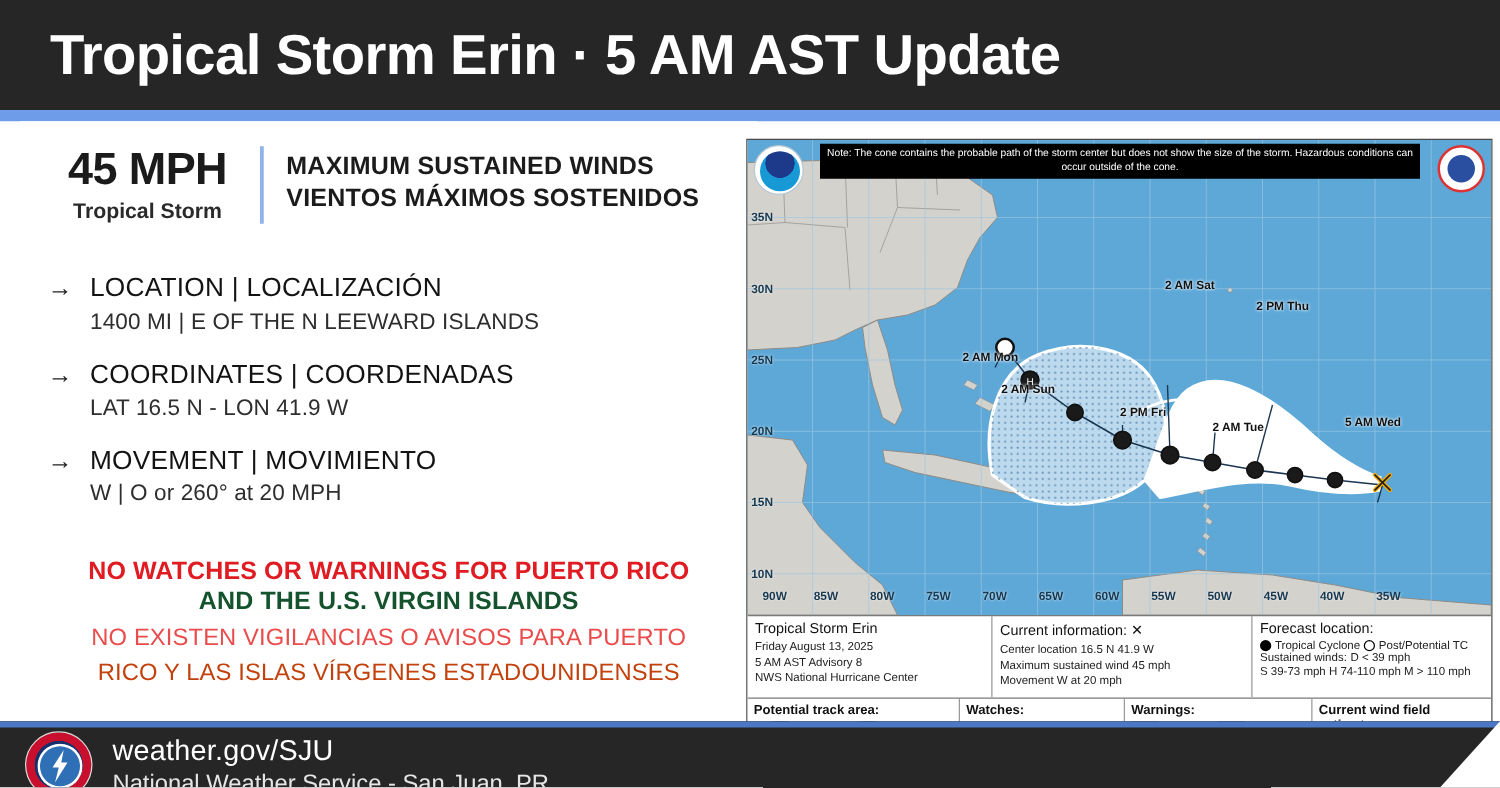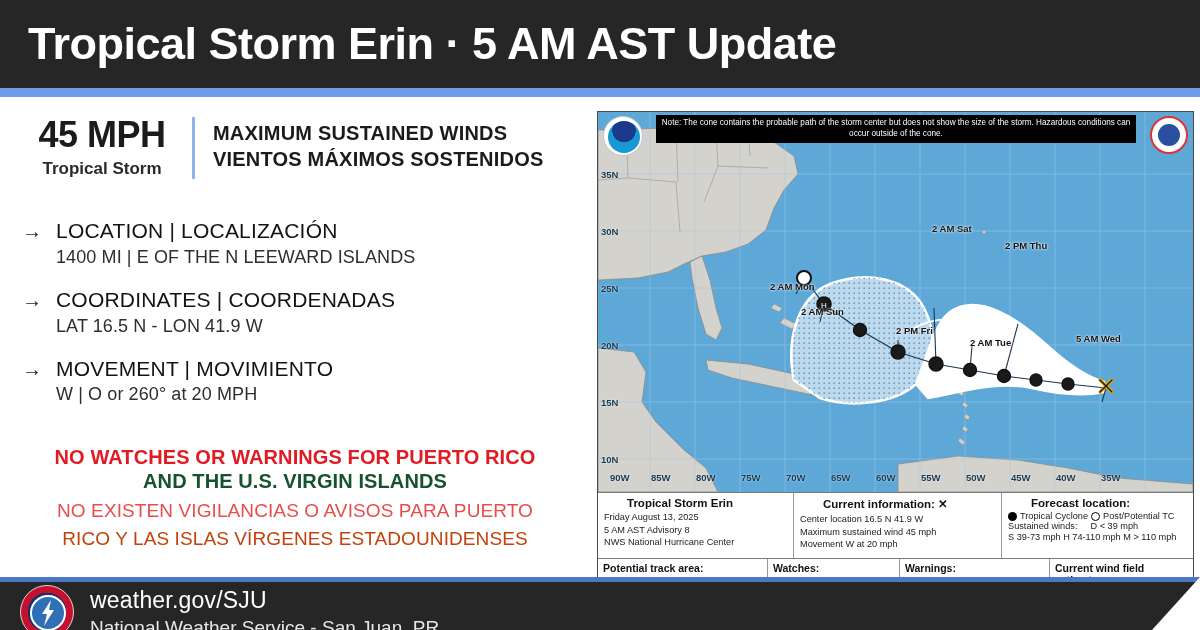"Tropical Storm Erin · 5" .header-title { margin-left: none -> 12px }
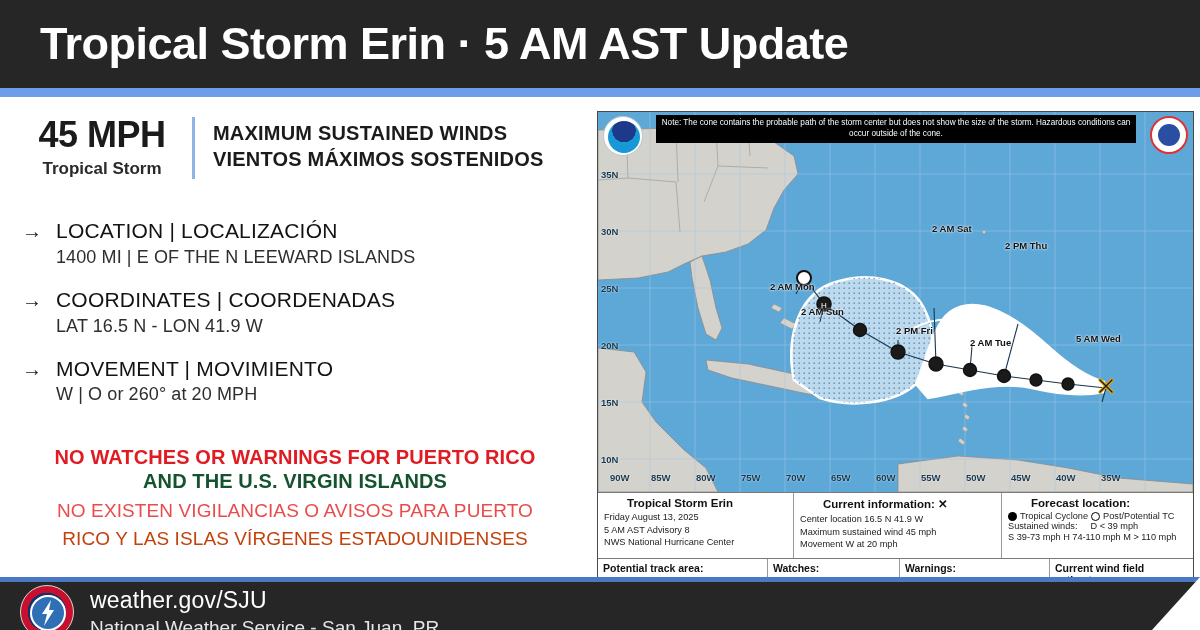"45 MPH" .left-panel { left: 0 -> 16px }
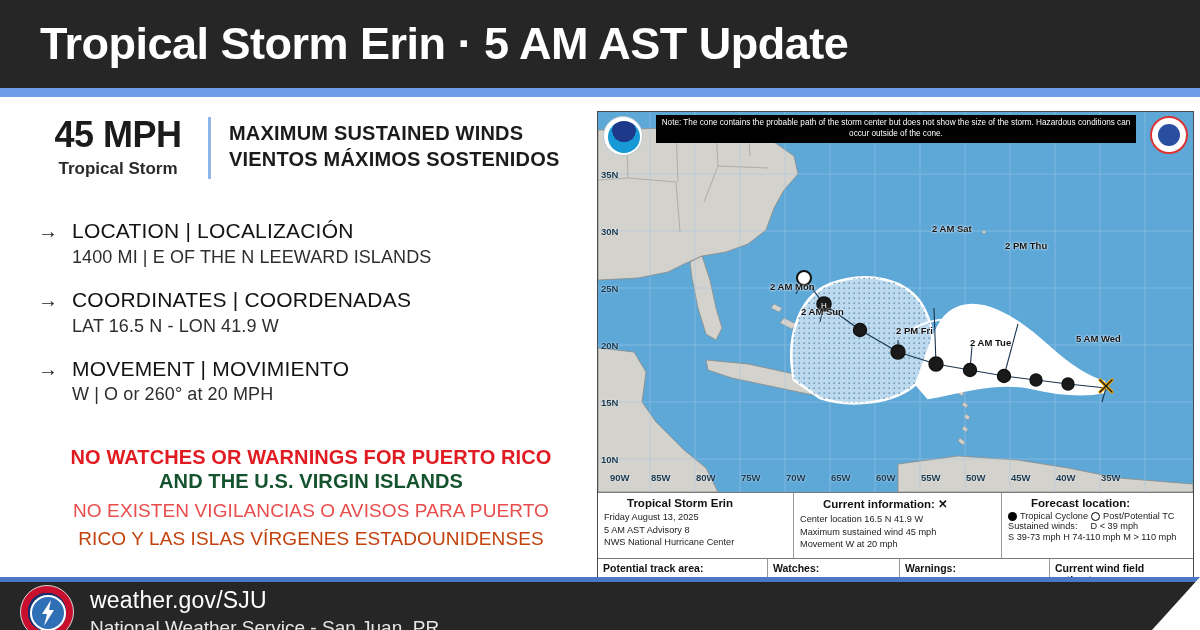"Tropical Storm Erin" .mi-head { font-weight: bold -> normal; margin-left: 23px -> none }
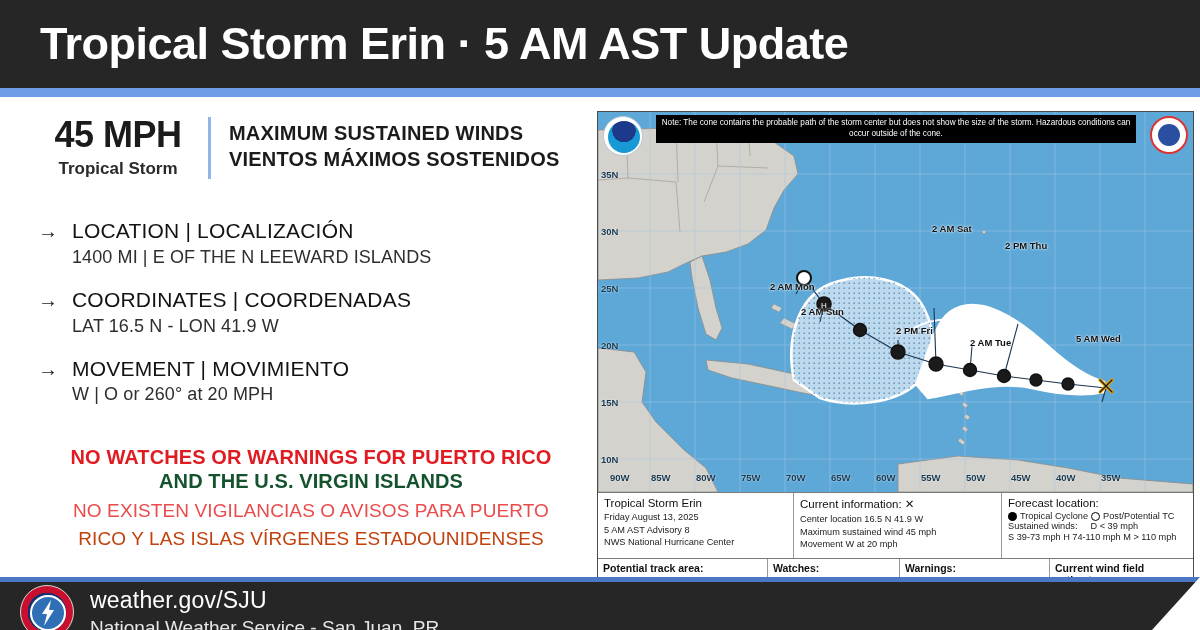"D < 39 mph" span { margin-left: 10px -> none }
